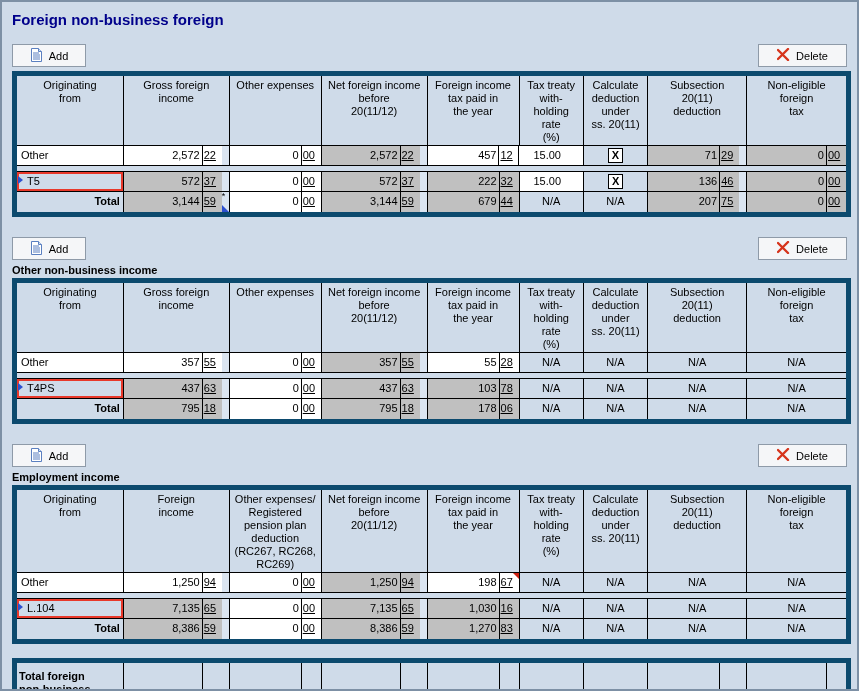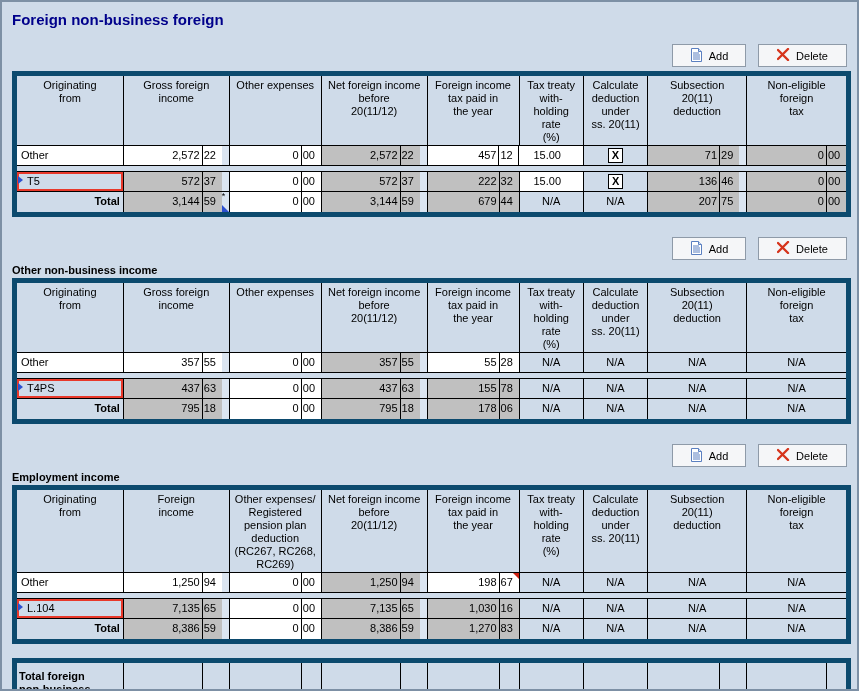"Add" .toolbar { justify-content: flex-end -> space-between }
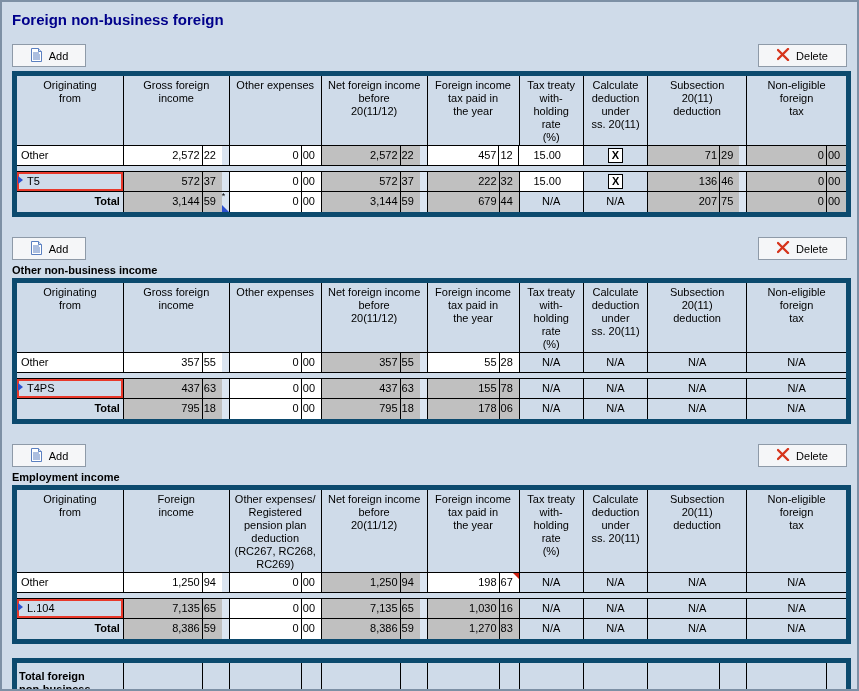"22" .amt .cents { text-decoration: none -> underline }
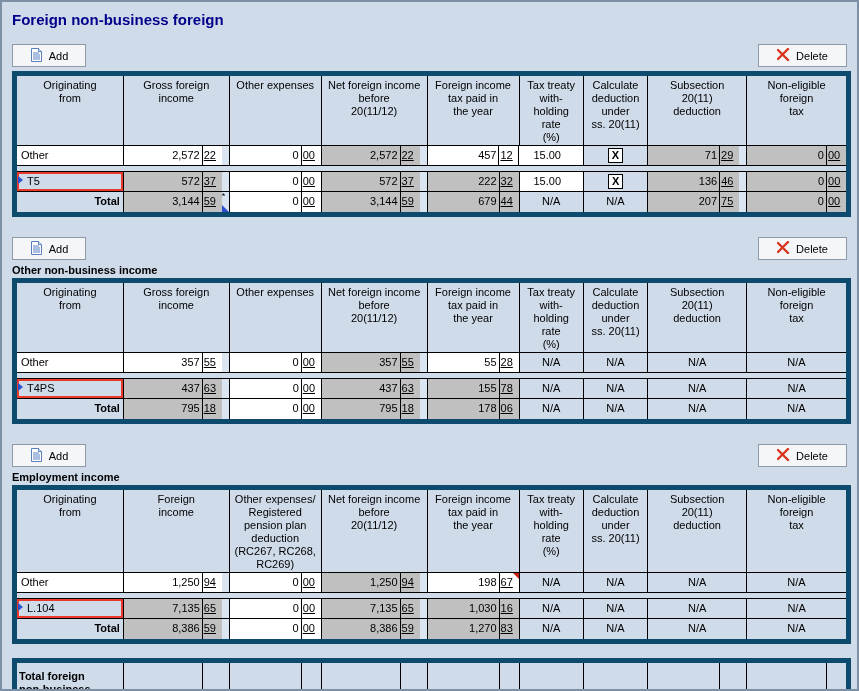"155" span.d { text: 155 -> 103 }
